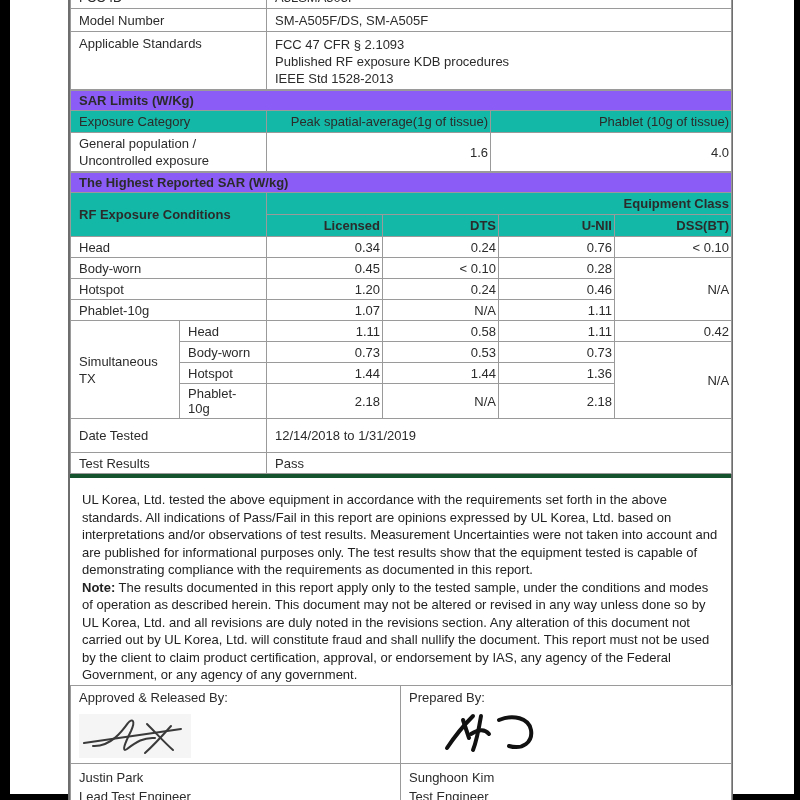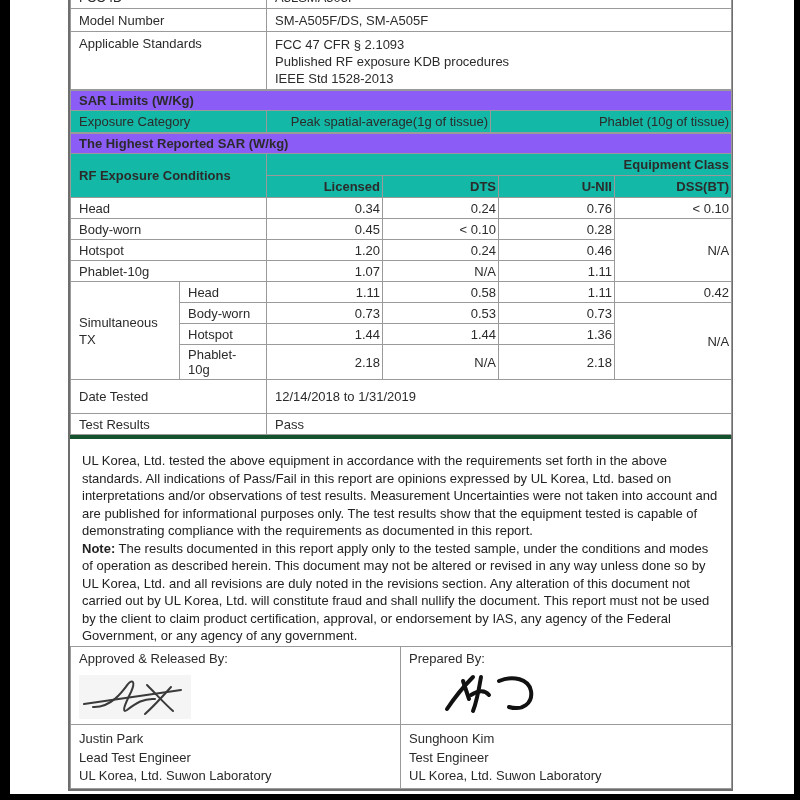"General population /" tr { html: none -> <tr> <td> <div>General population /</div> <div>Uncontrolled exposure</div> </td> <td>1.6</td> <td>4.0</td> </tr> }
